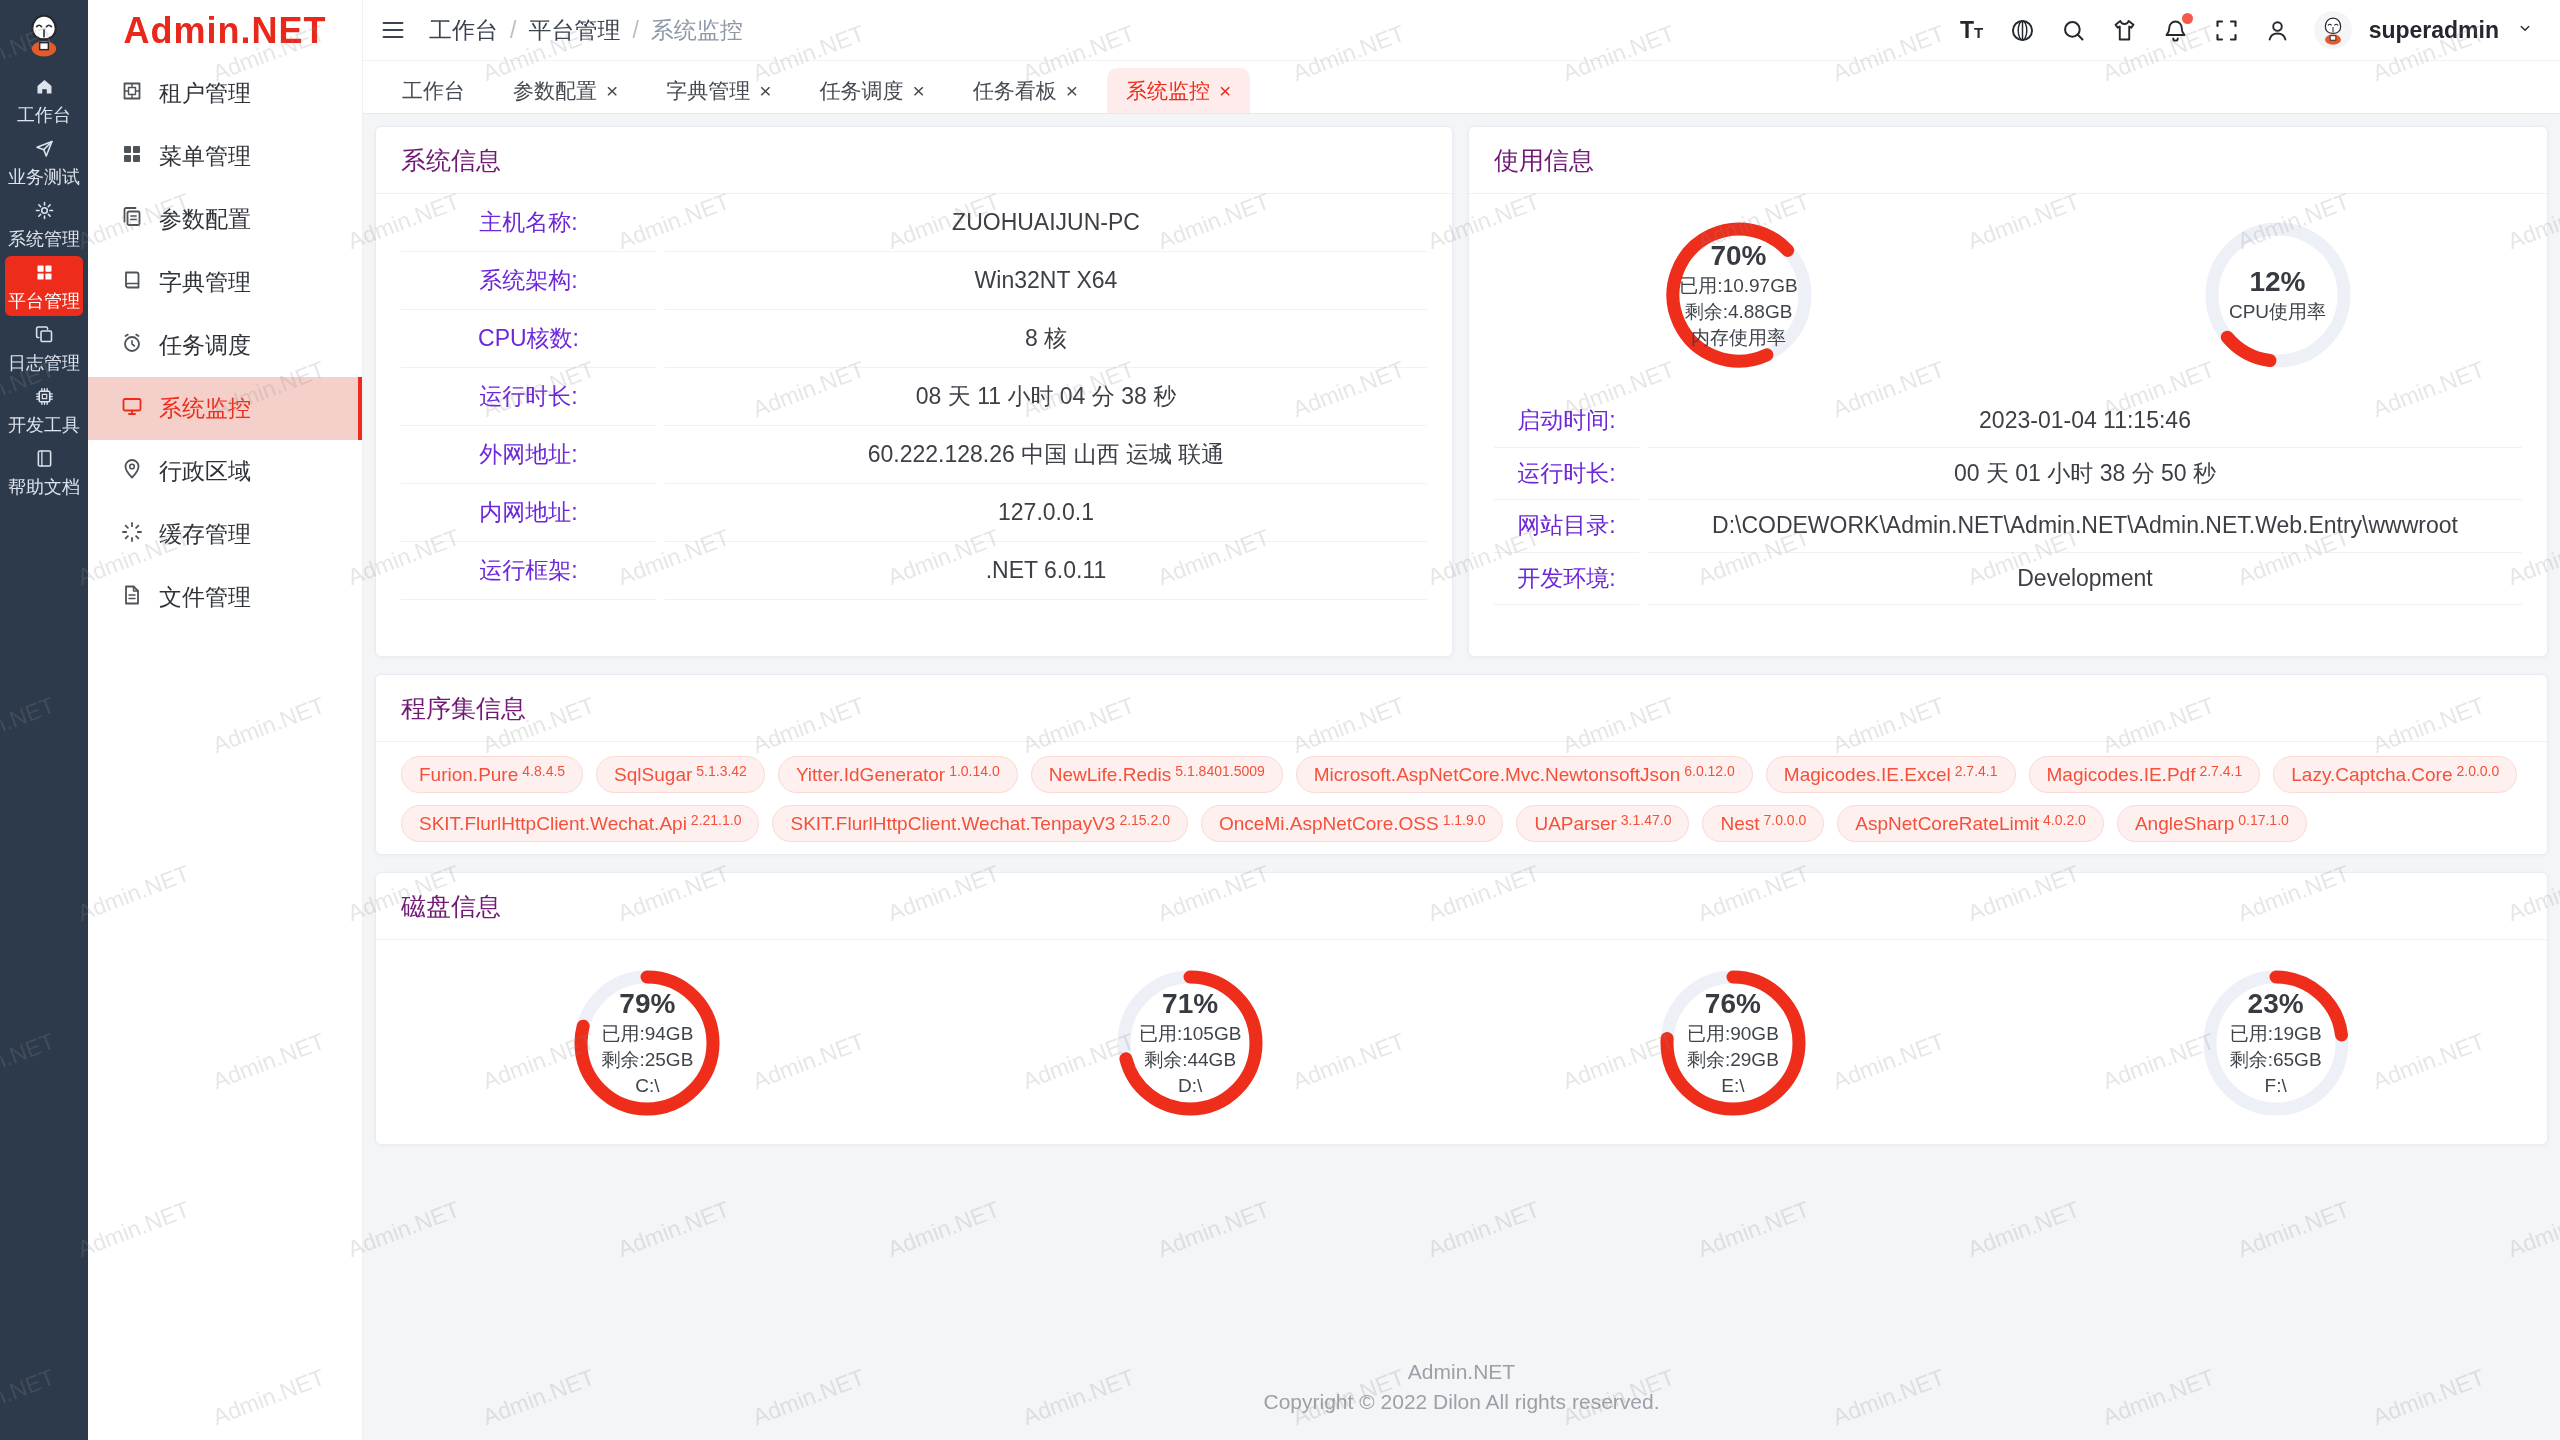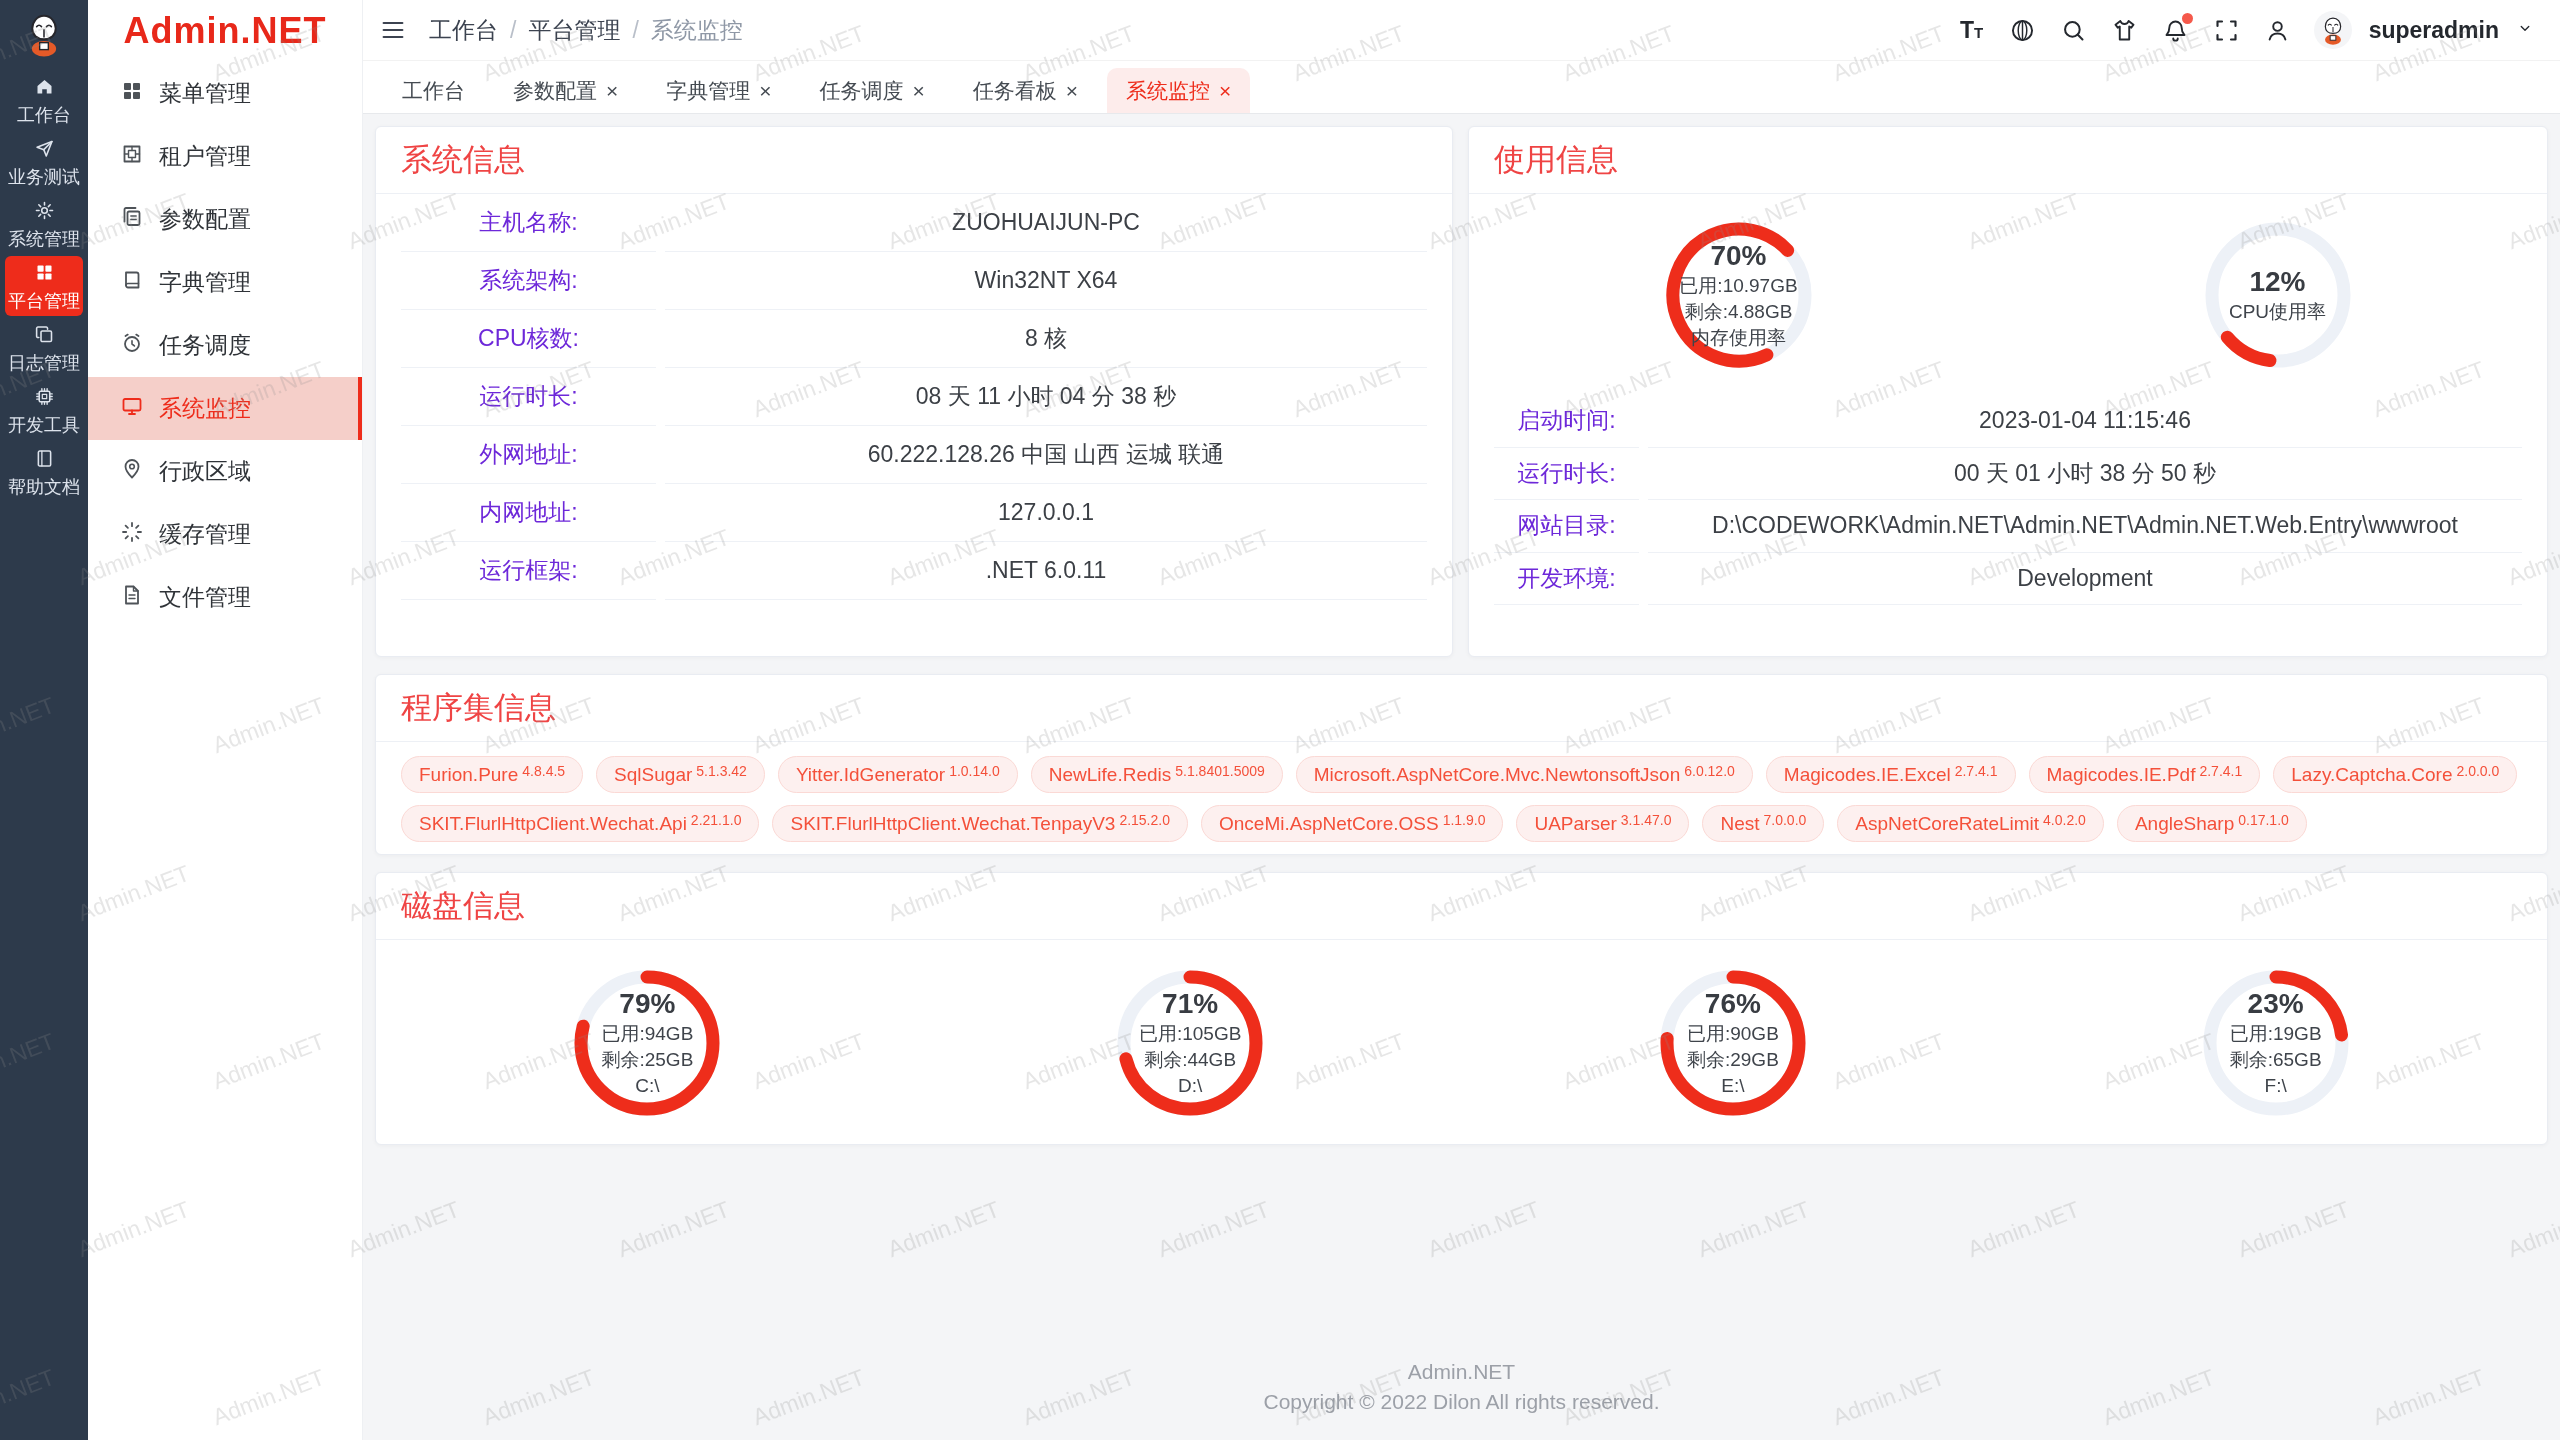"菜单管理" div.menu-item { order: before "租户管理" -> after "租户管理" }
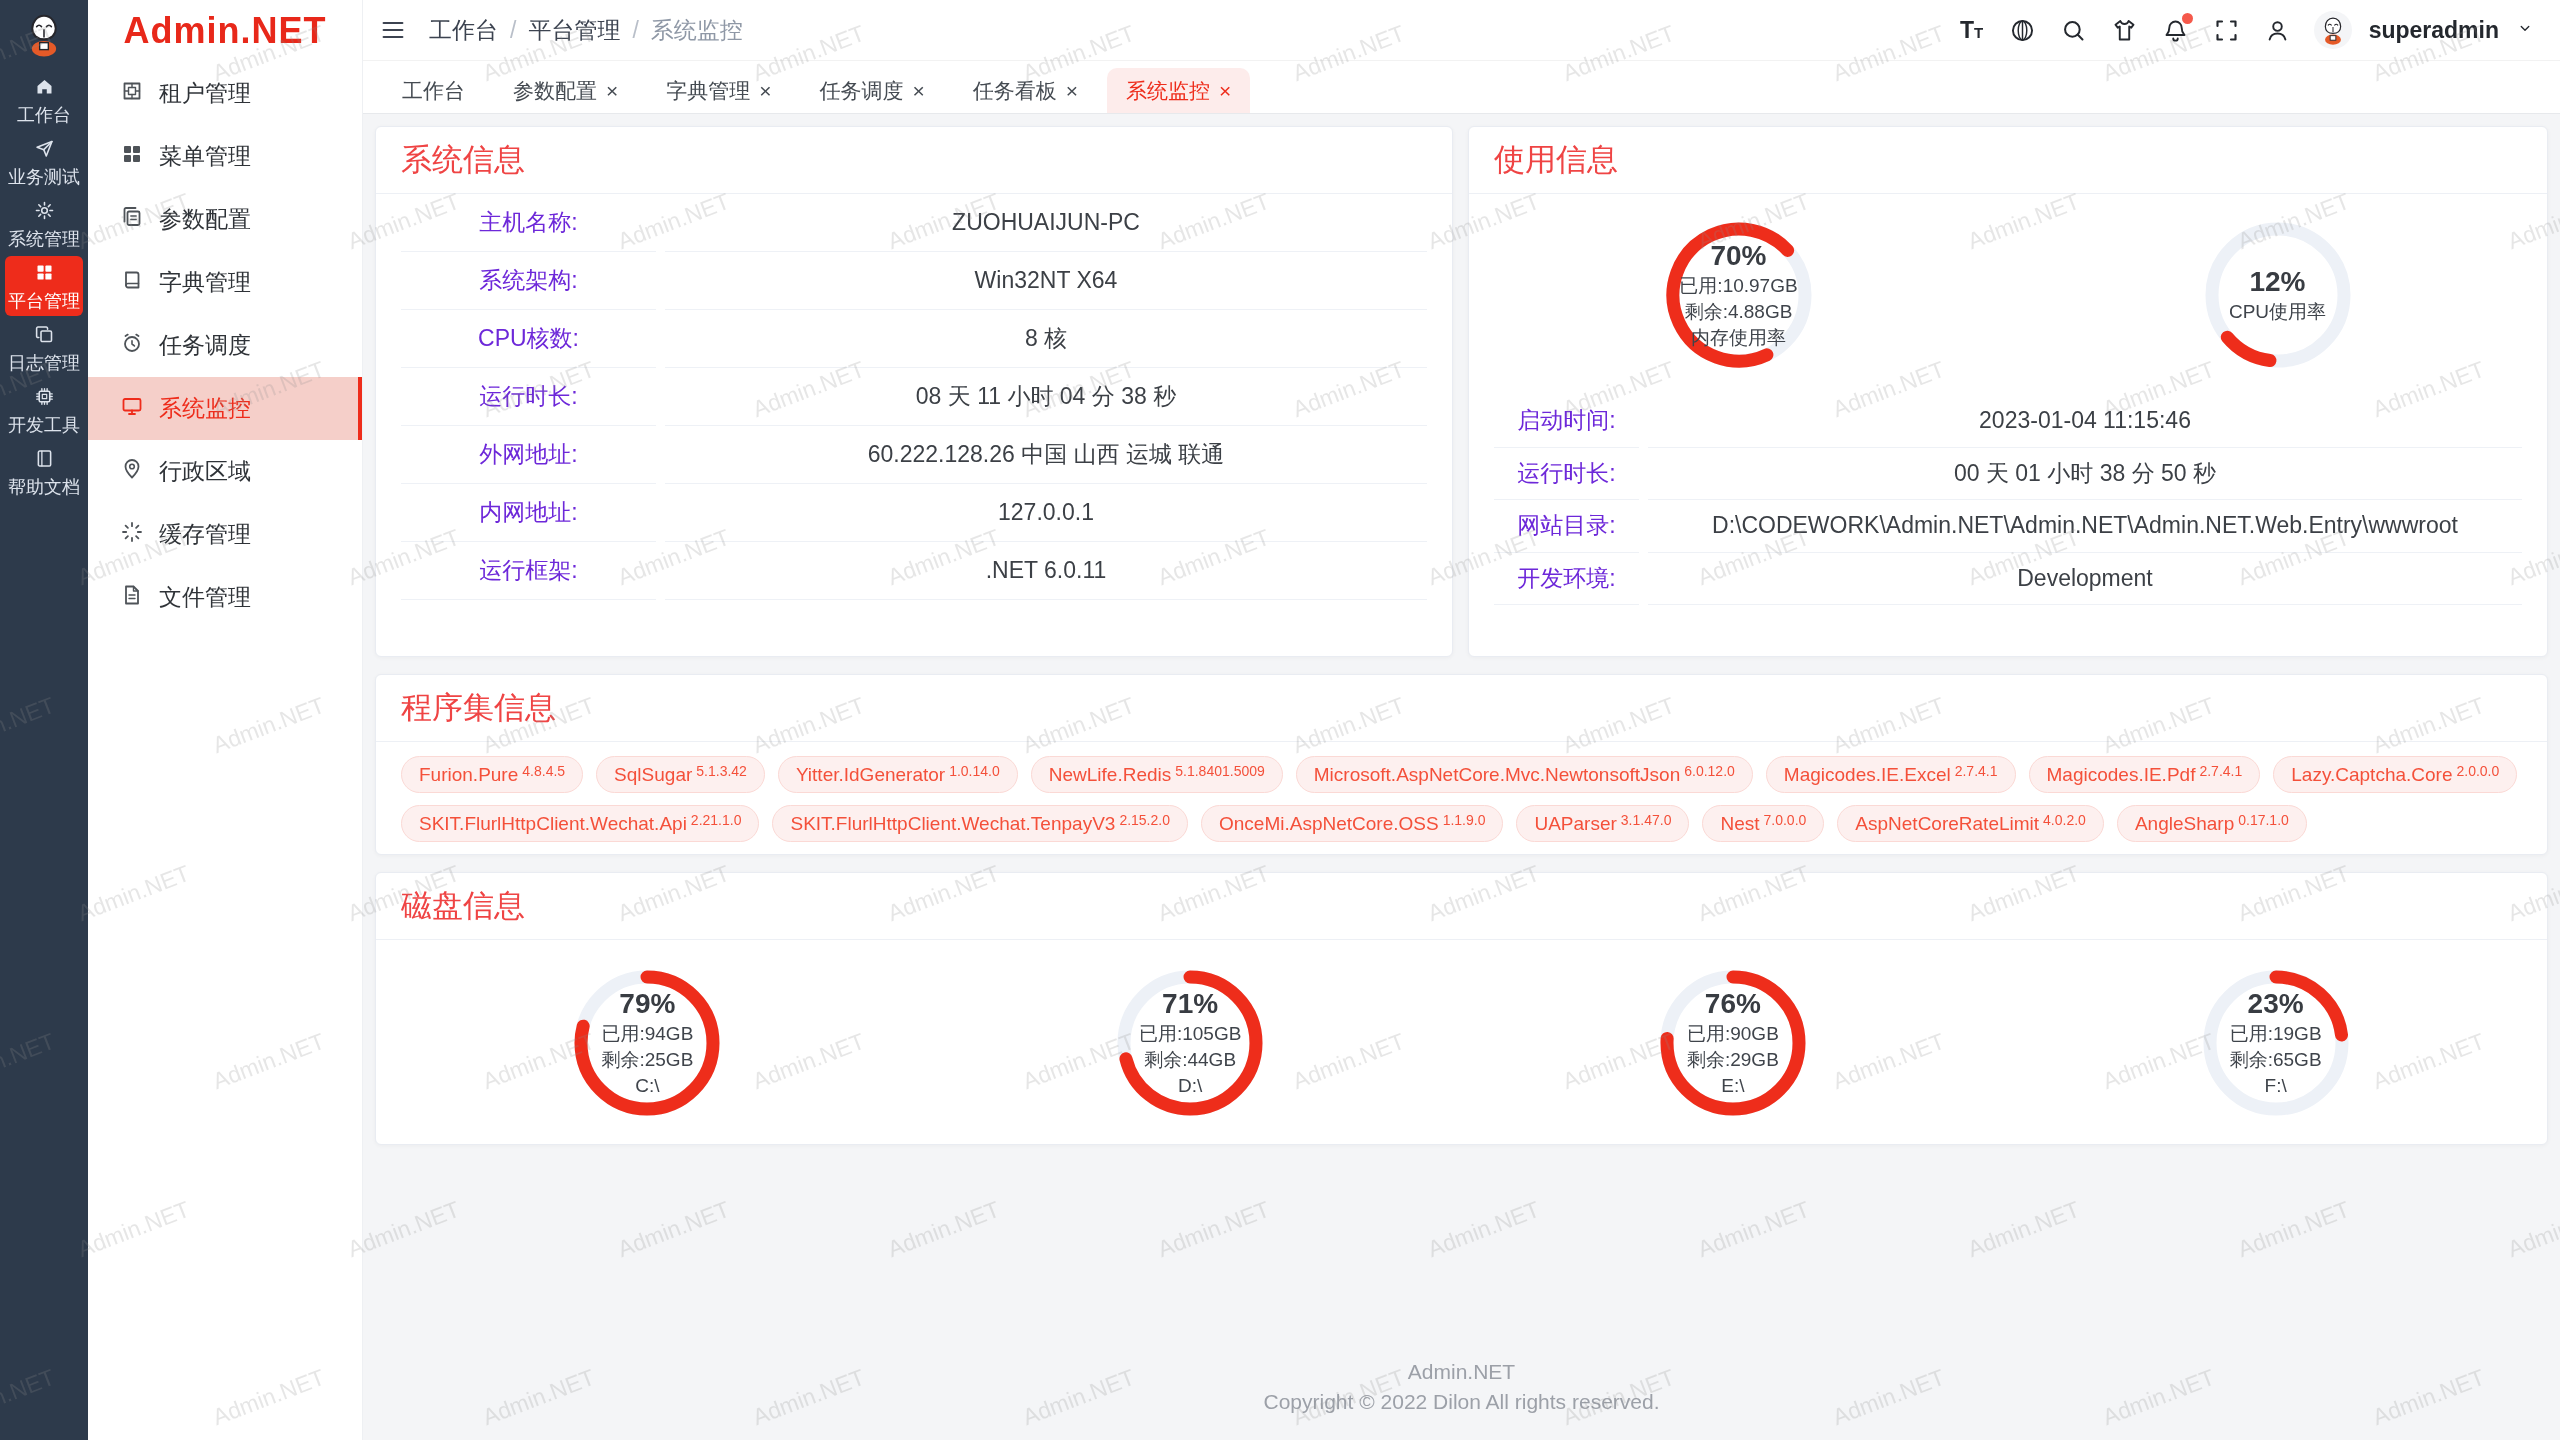"系统信息" .card-header { color: #ef4444 -> #701a75; font-size: 31px -> 25px }
